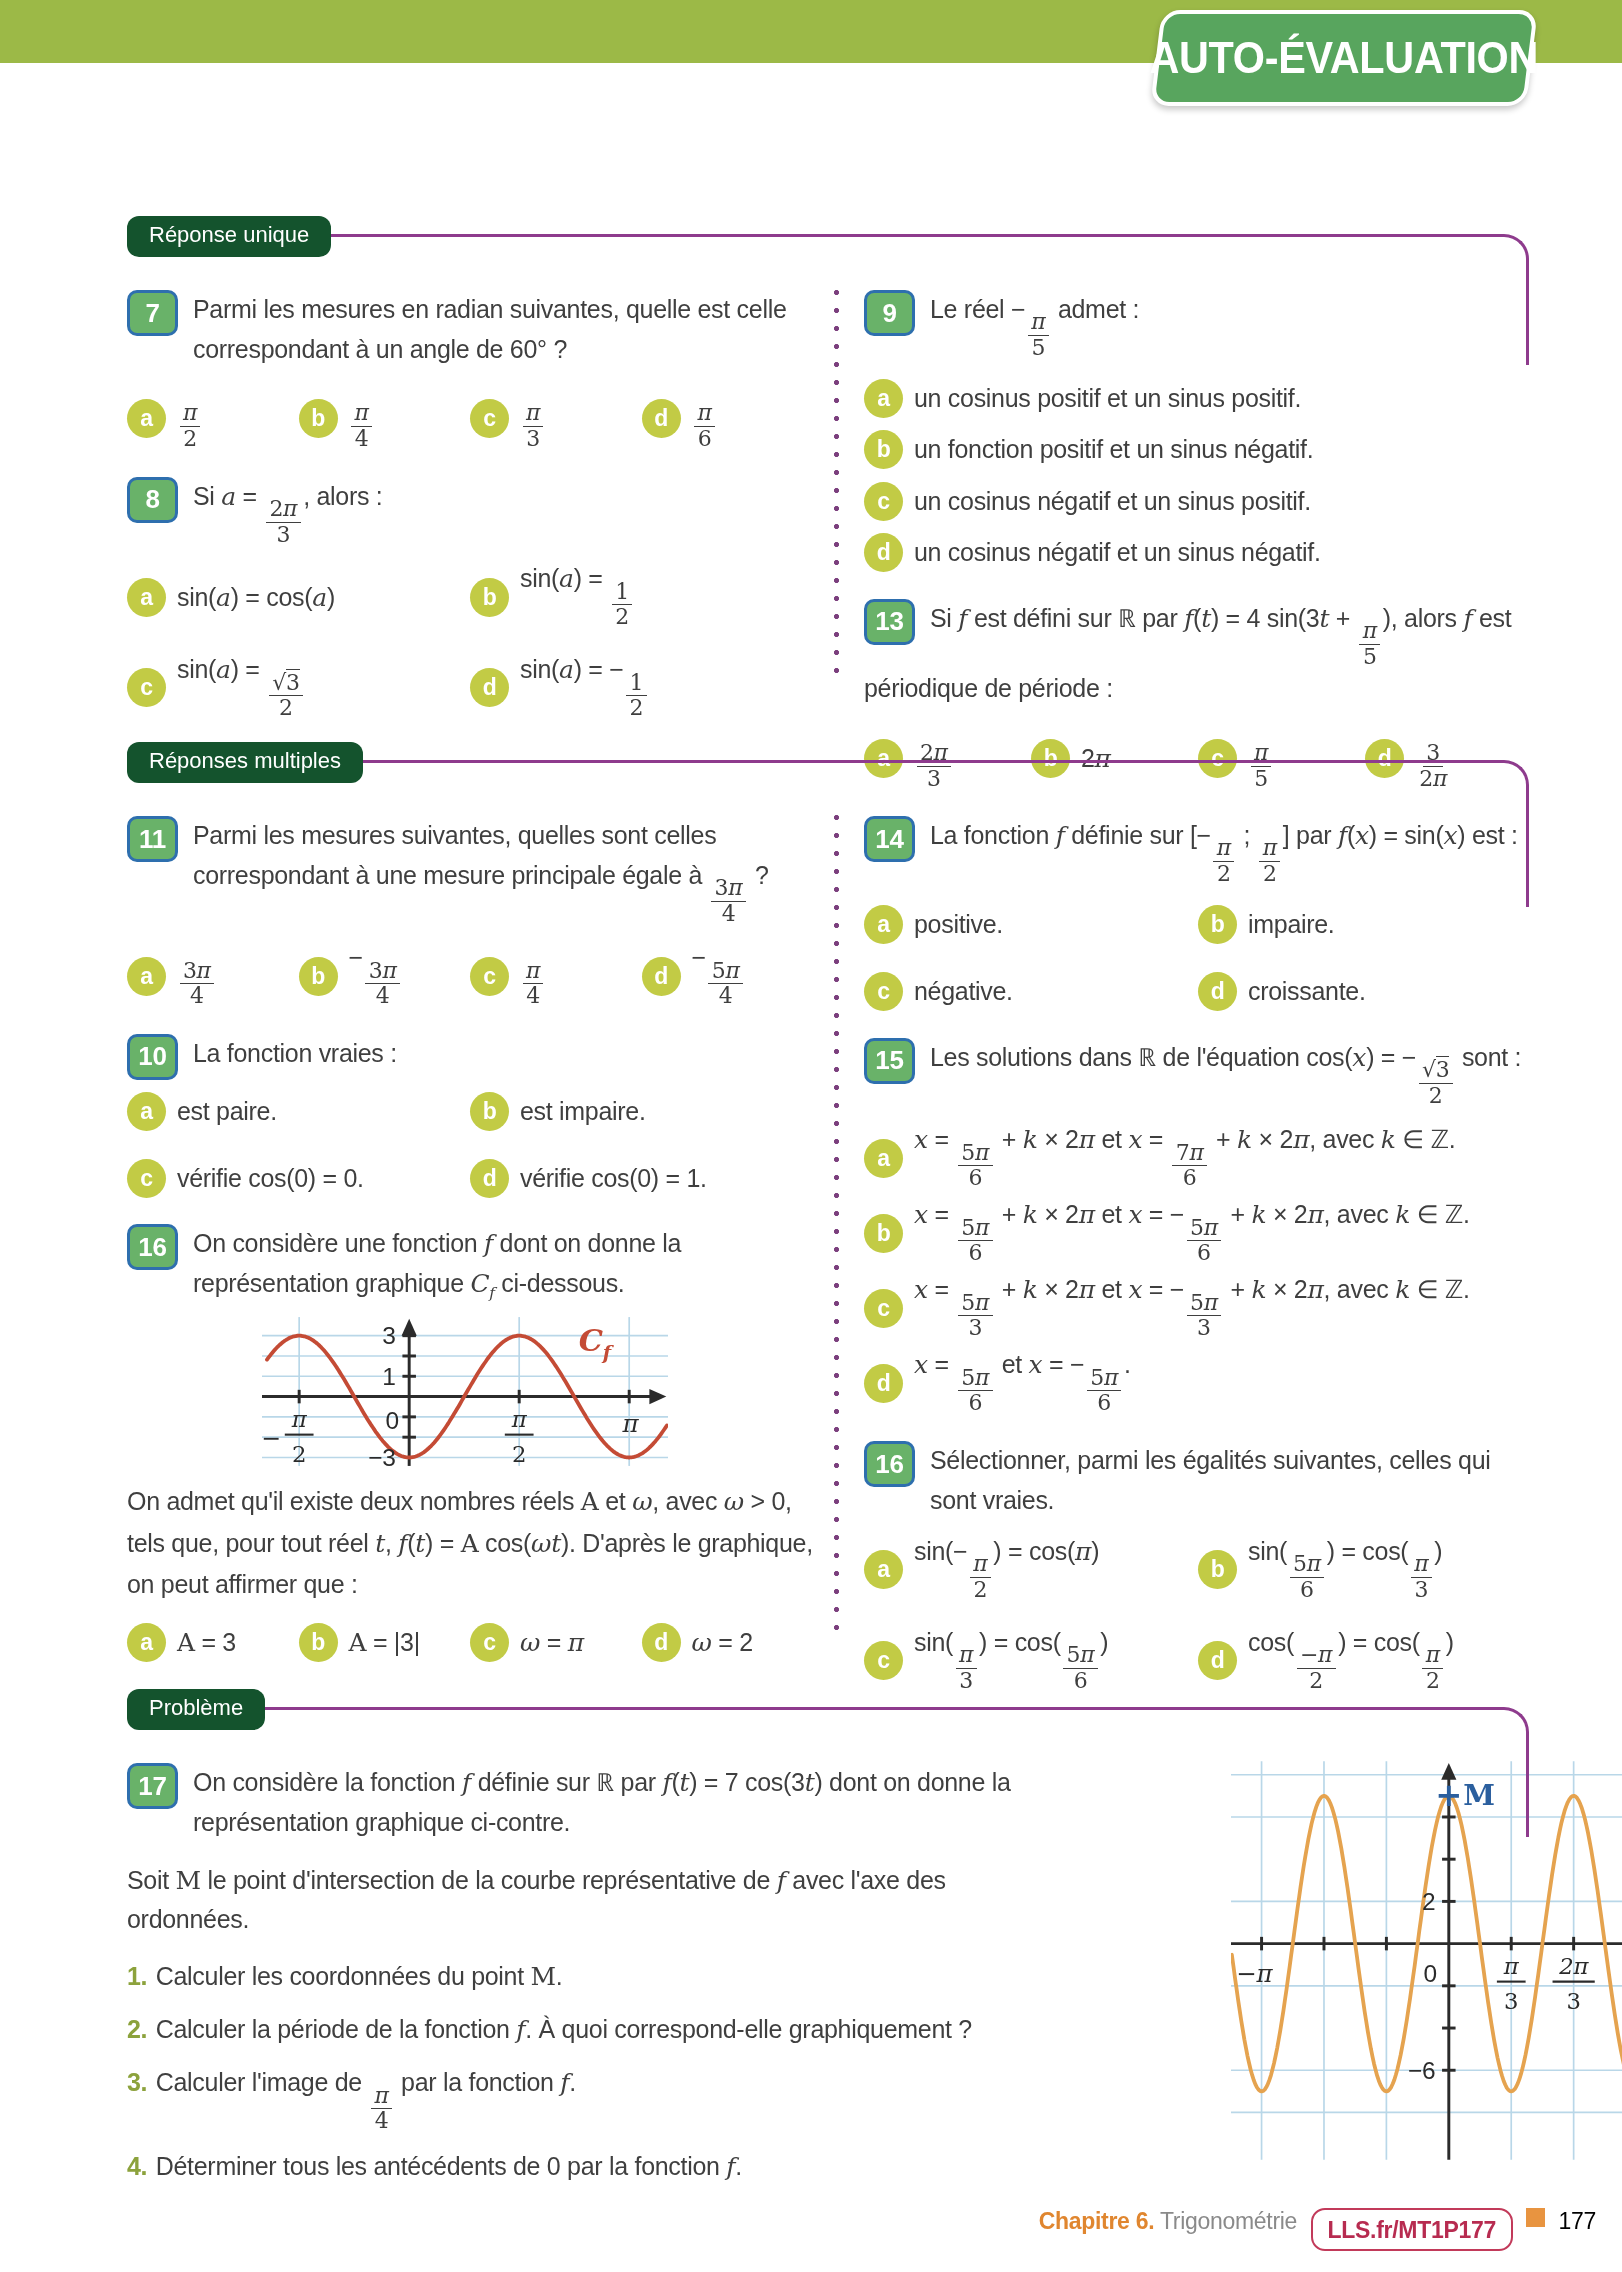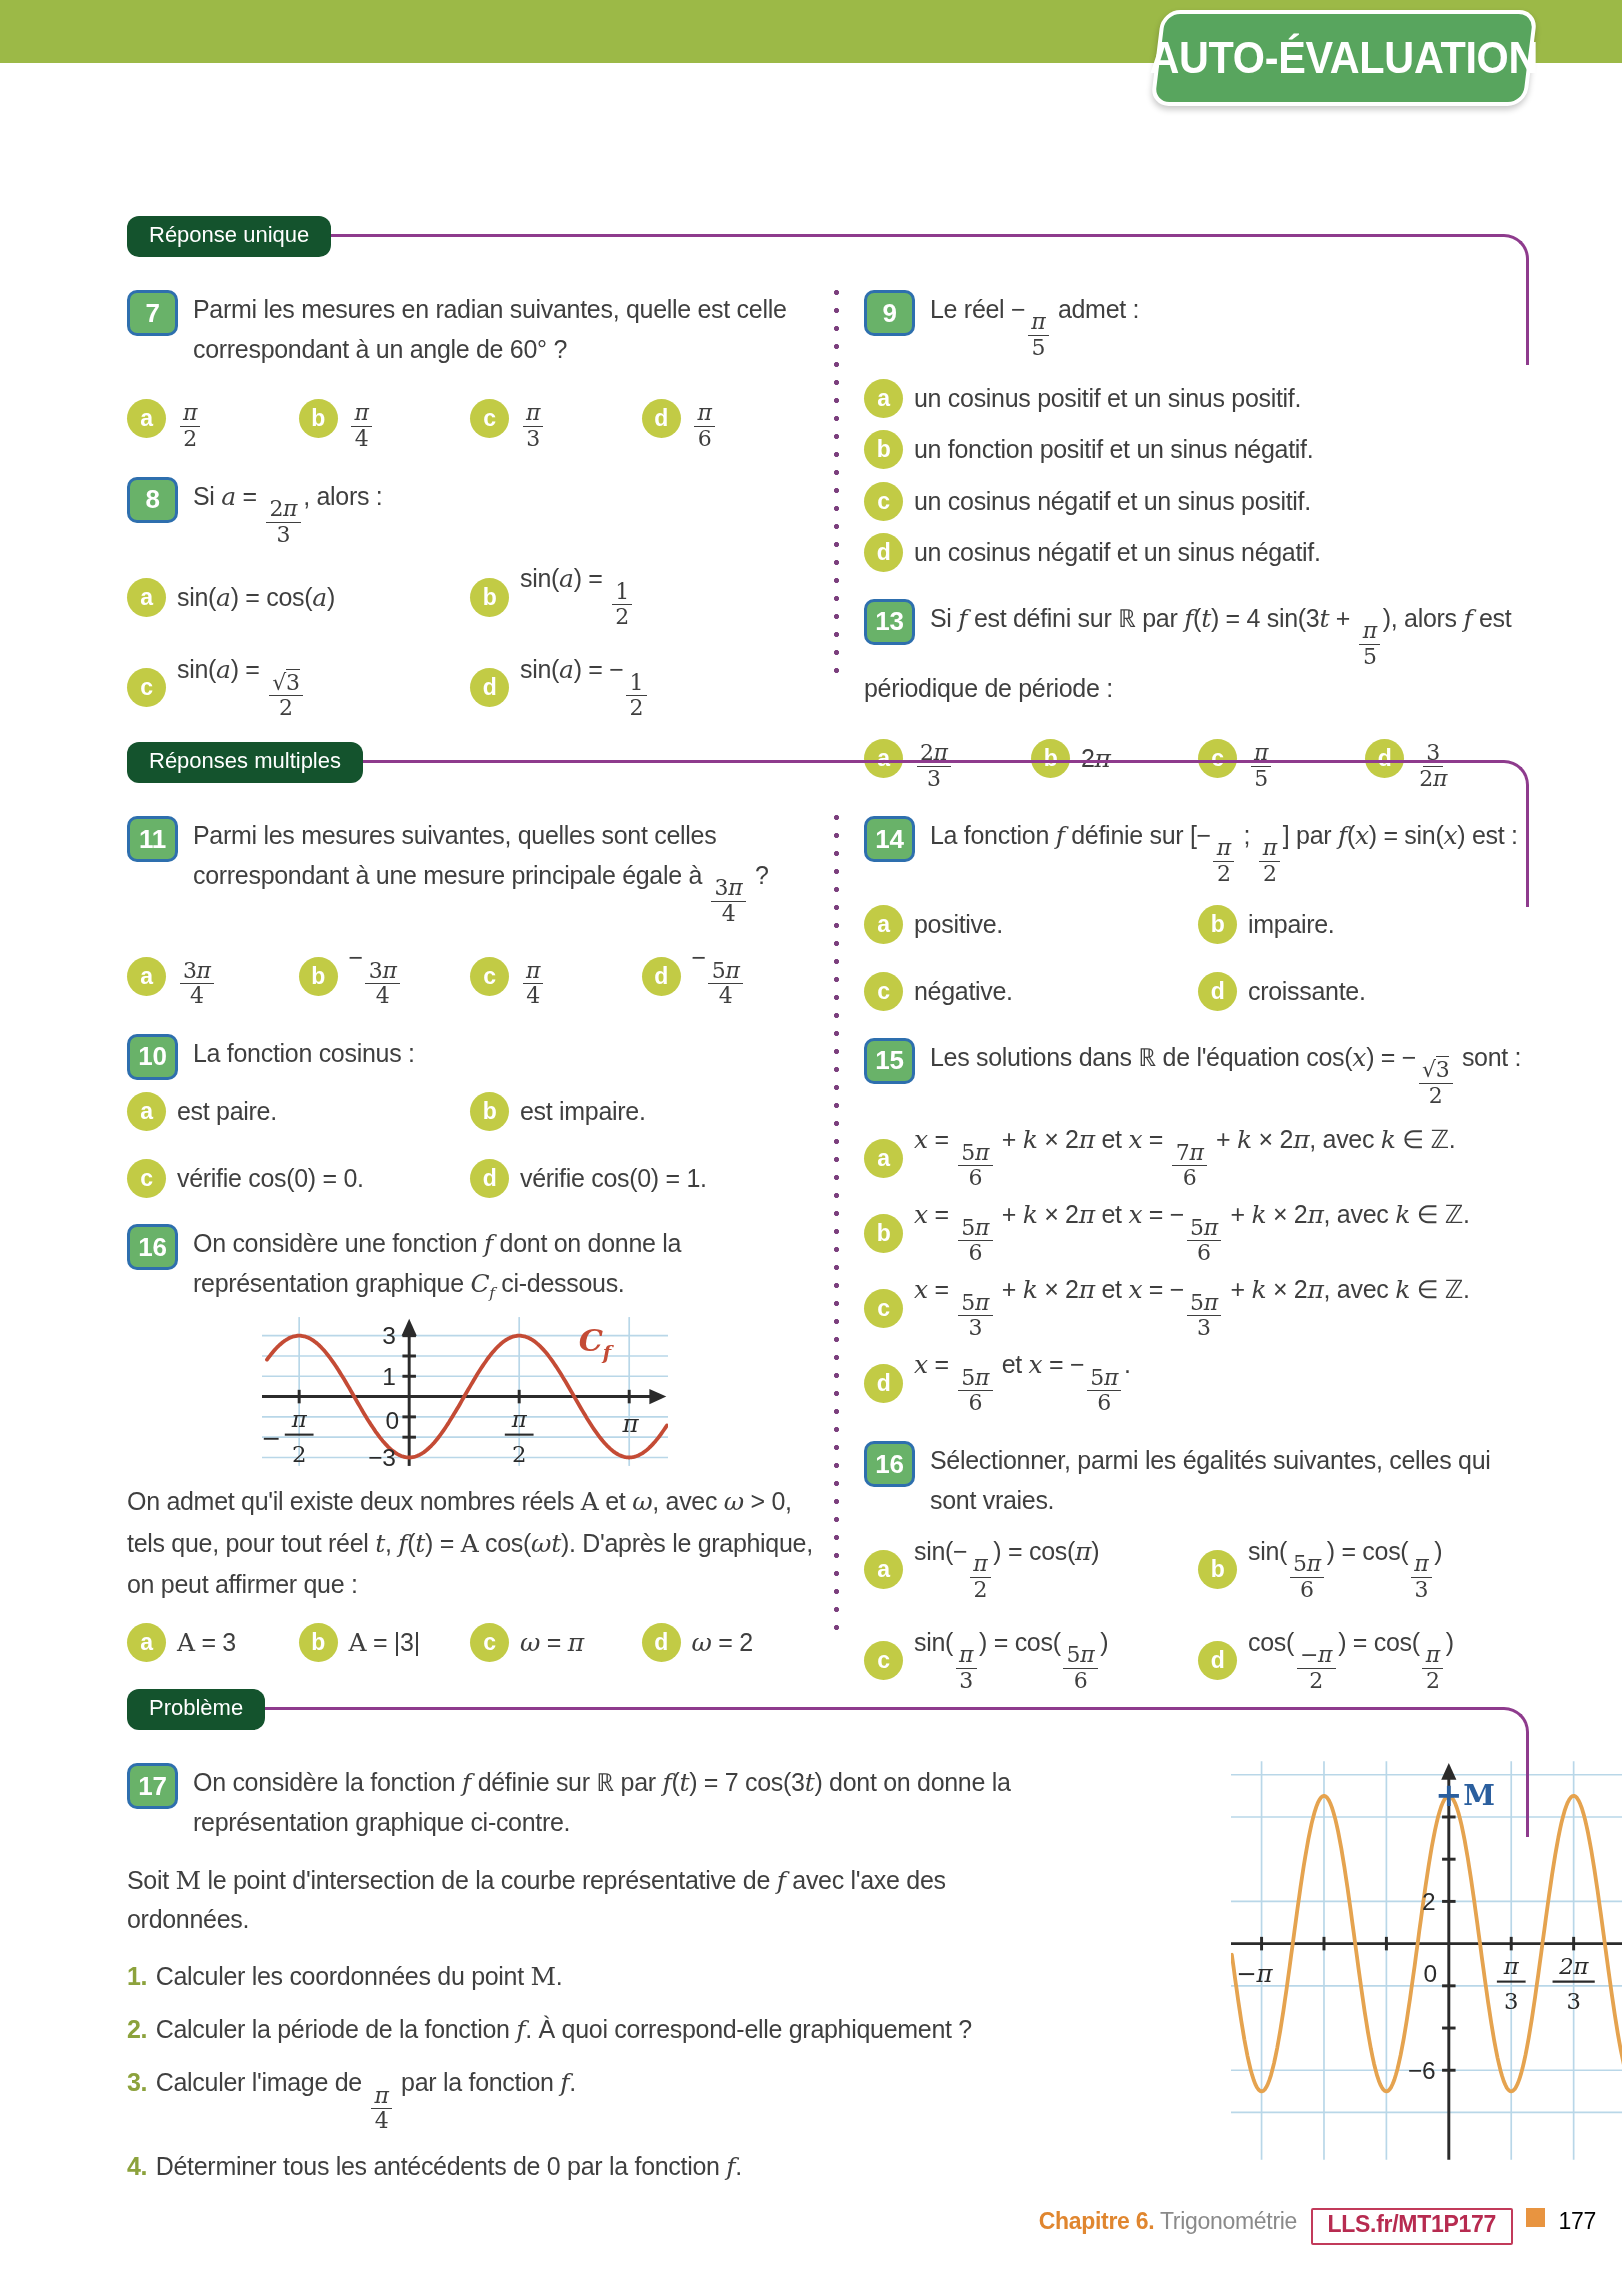"La fonction cosinus :" span.q-text { text: cosinus -> vraies }
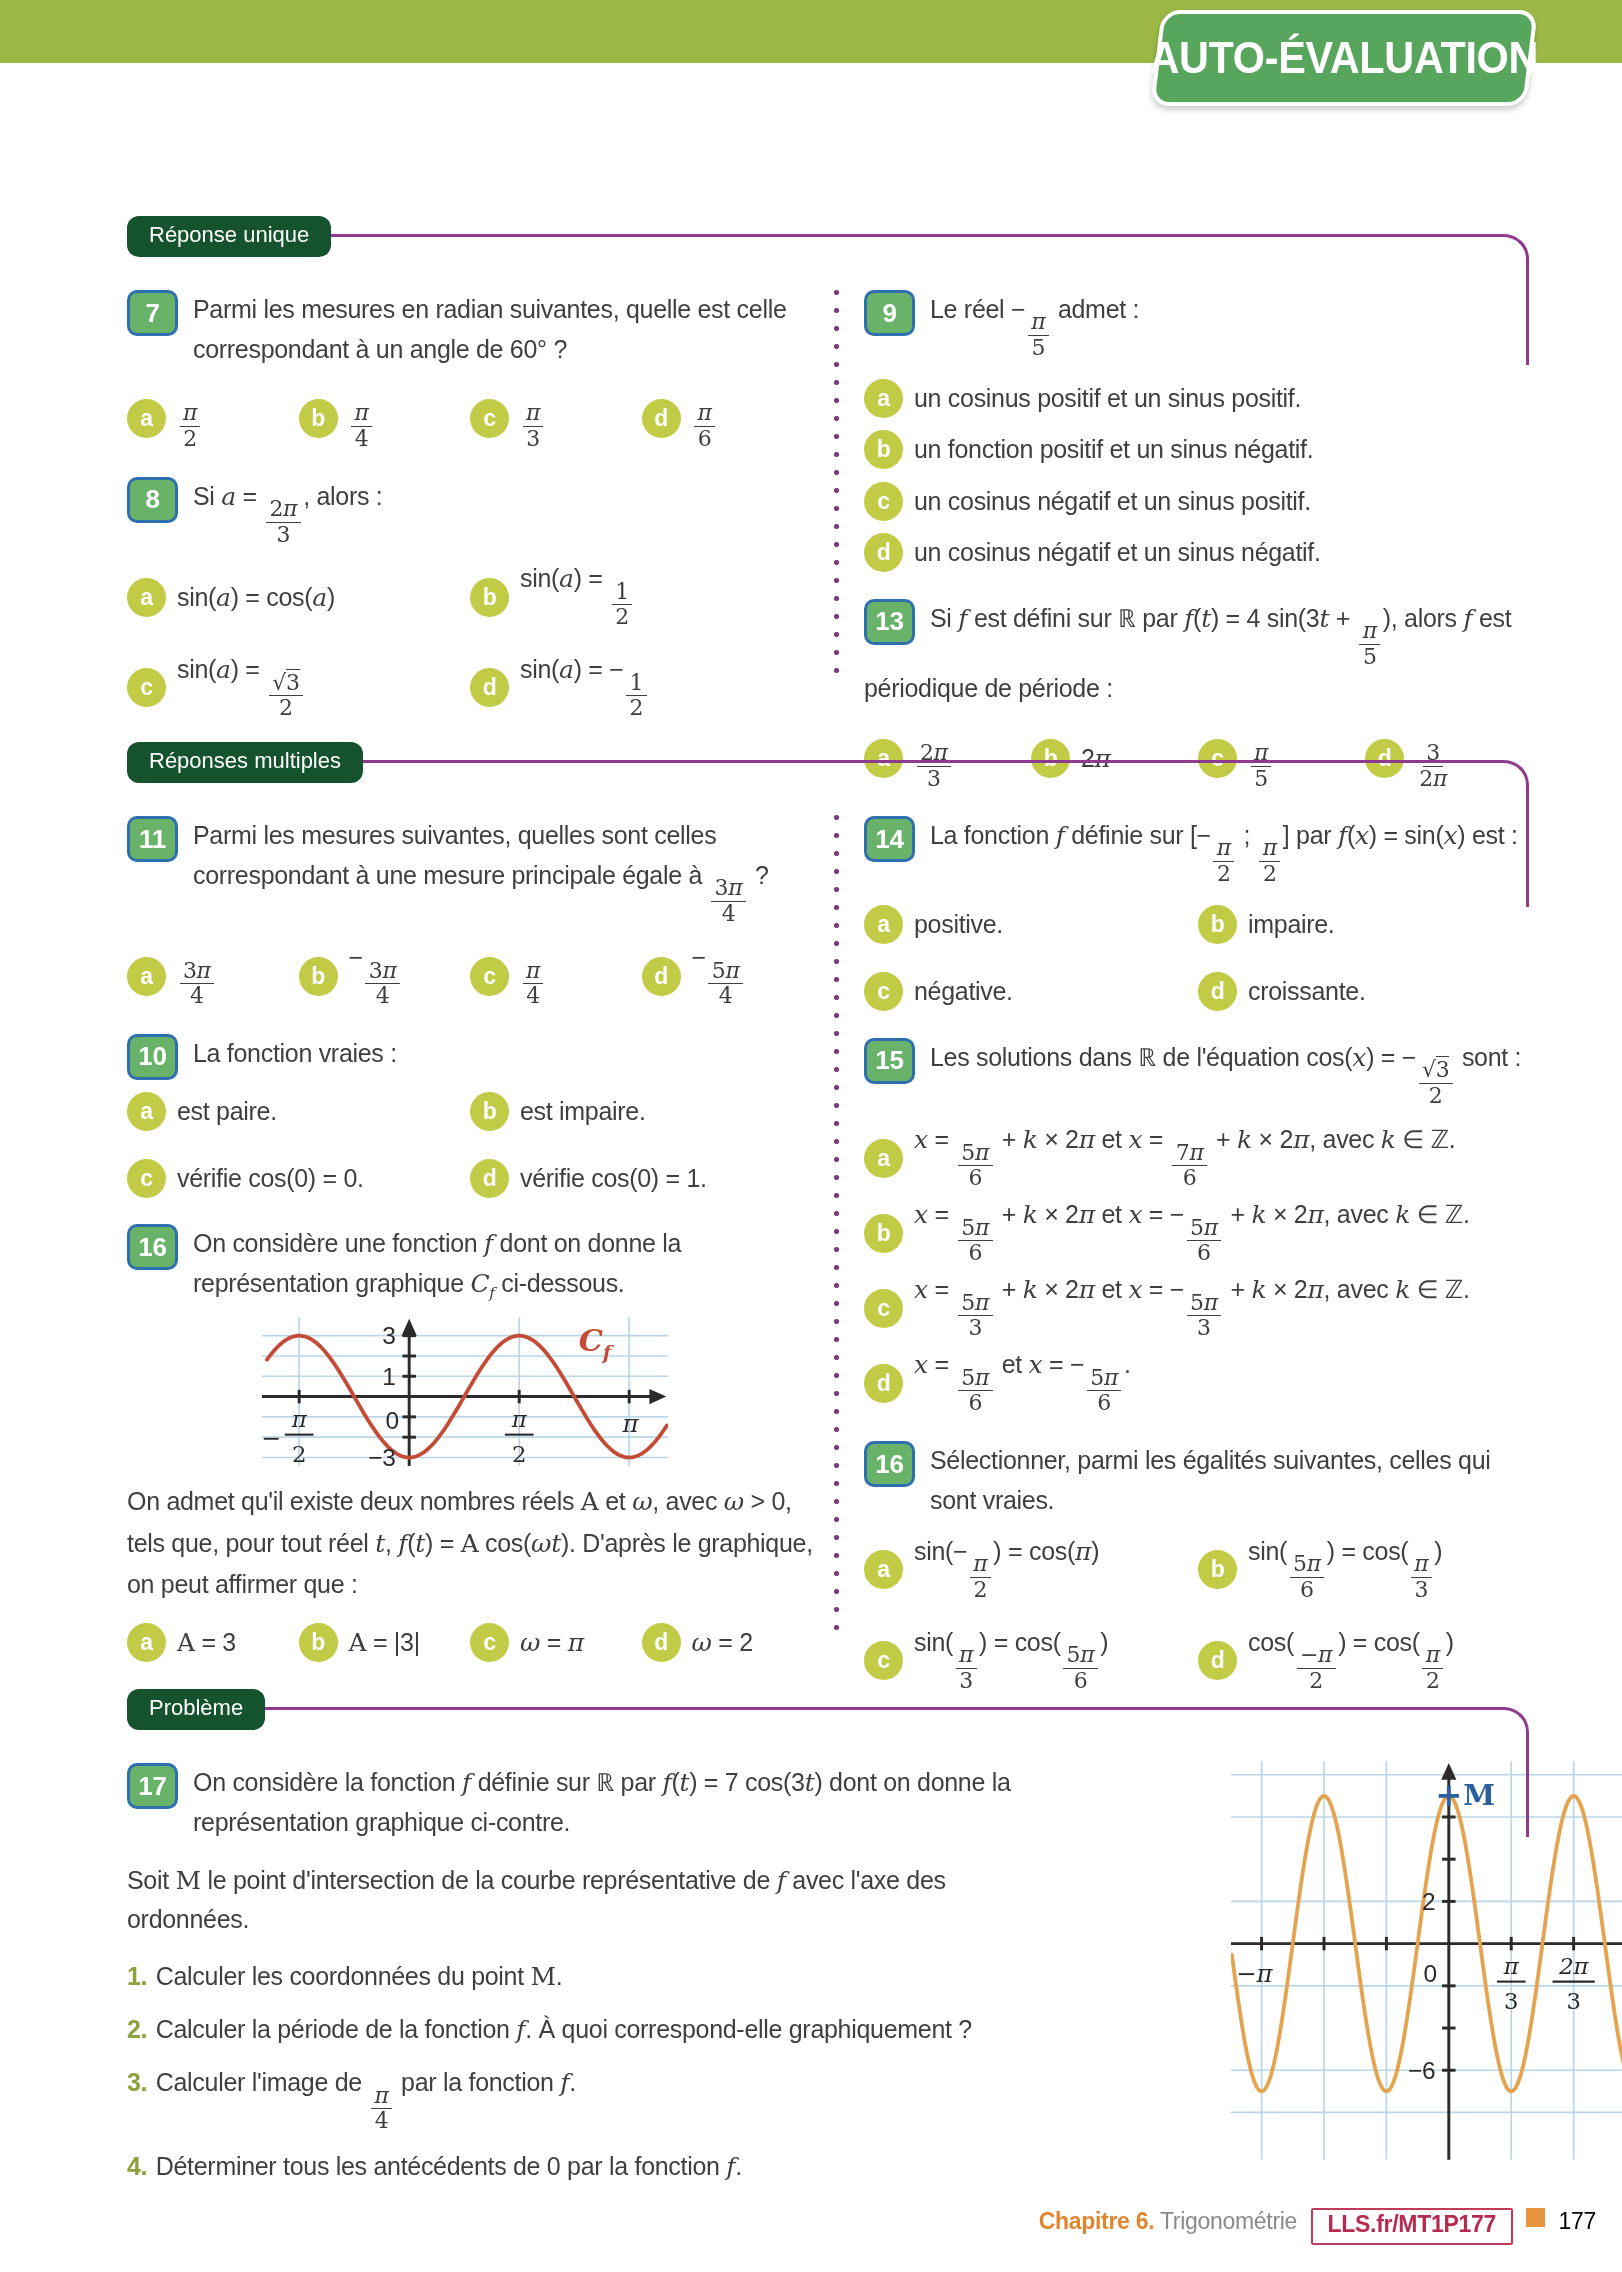"LLS.fr/MT1P177" .f-pill { border-radius: 2px -> 14px; padding: 1px 15px 5px -> 7px 15px 5px }
